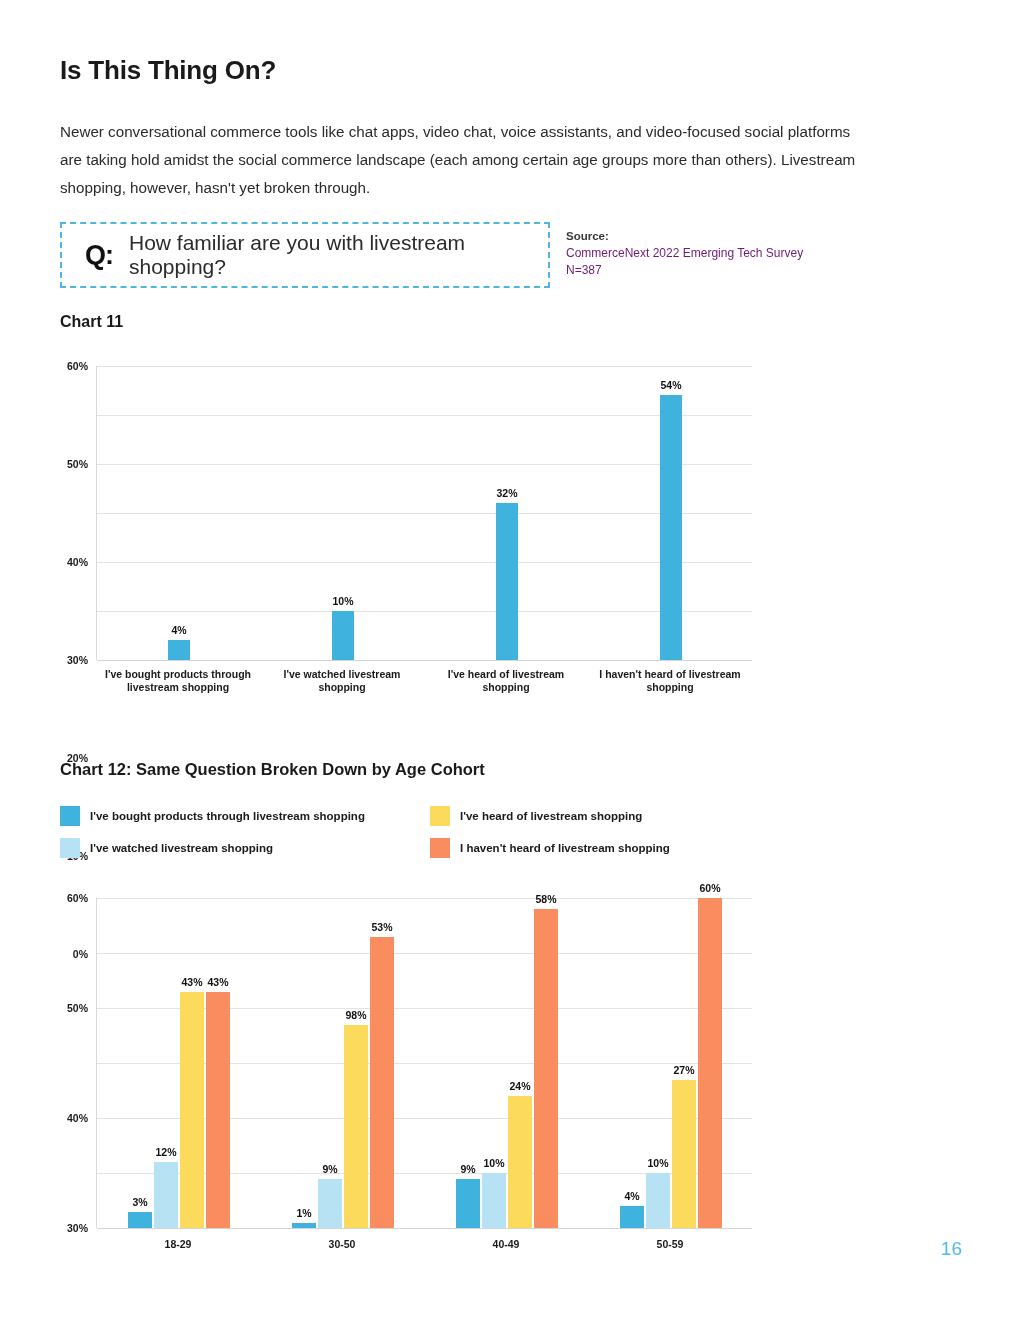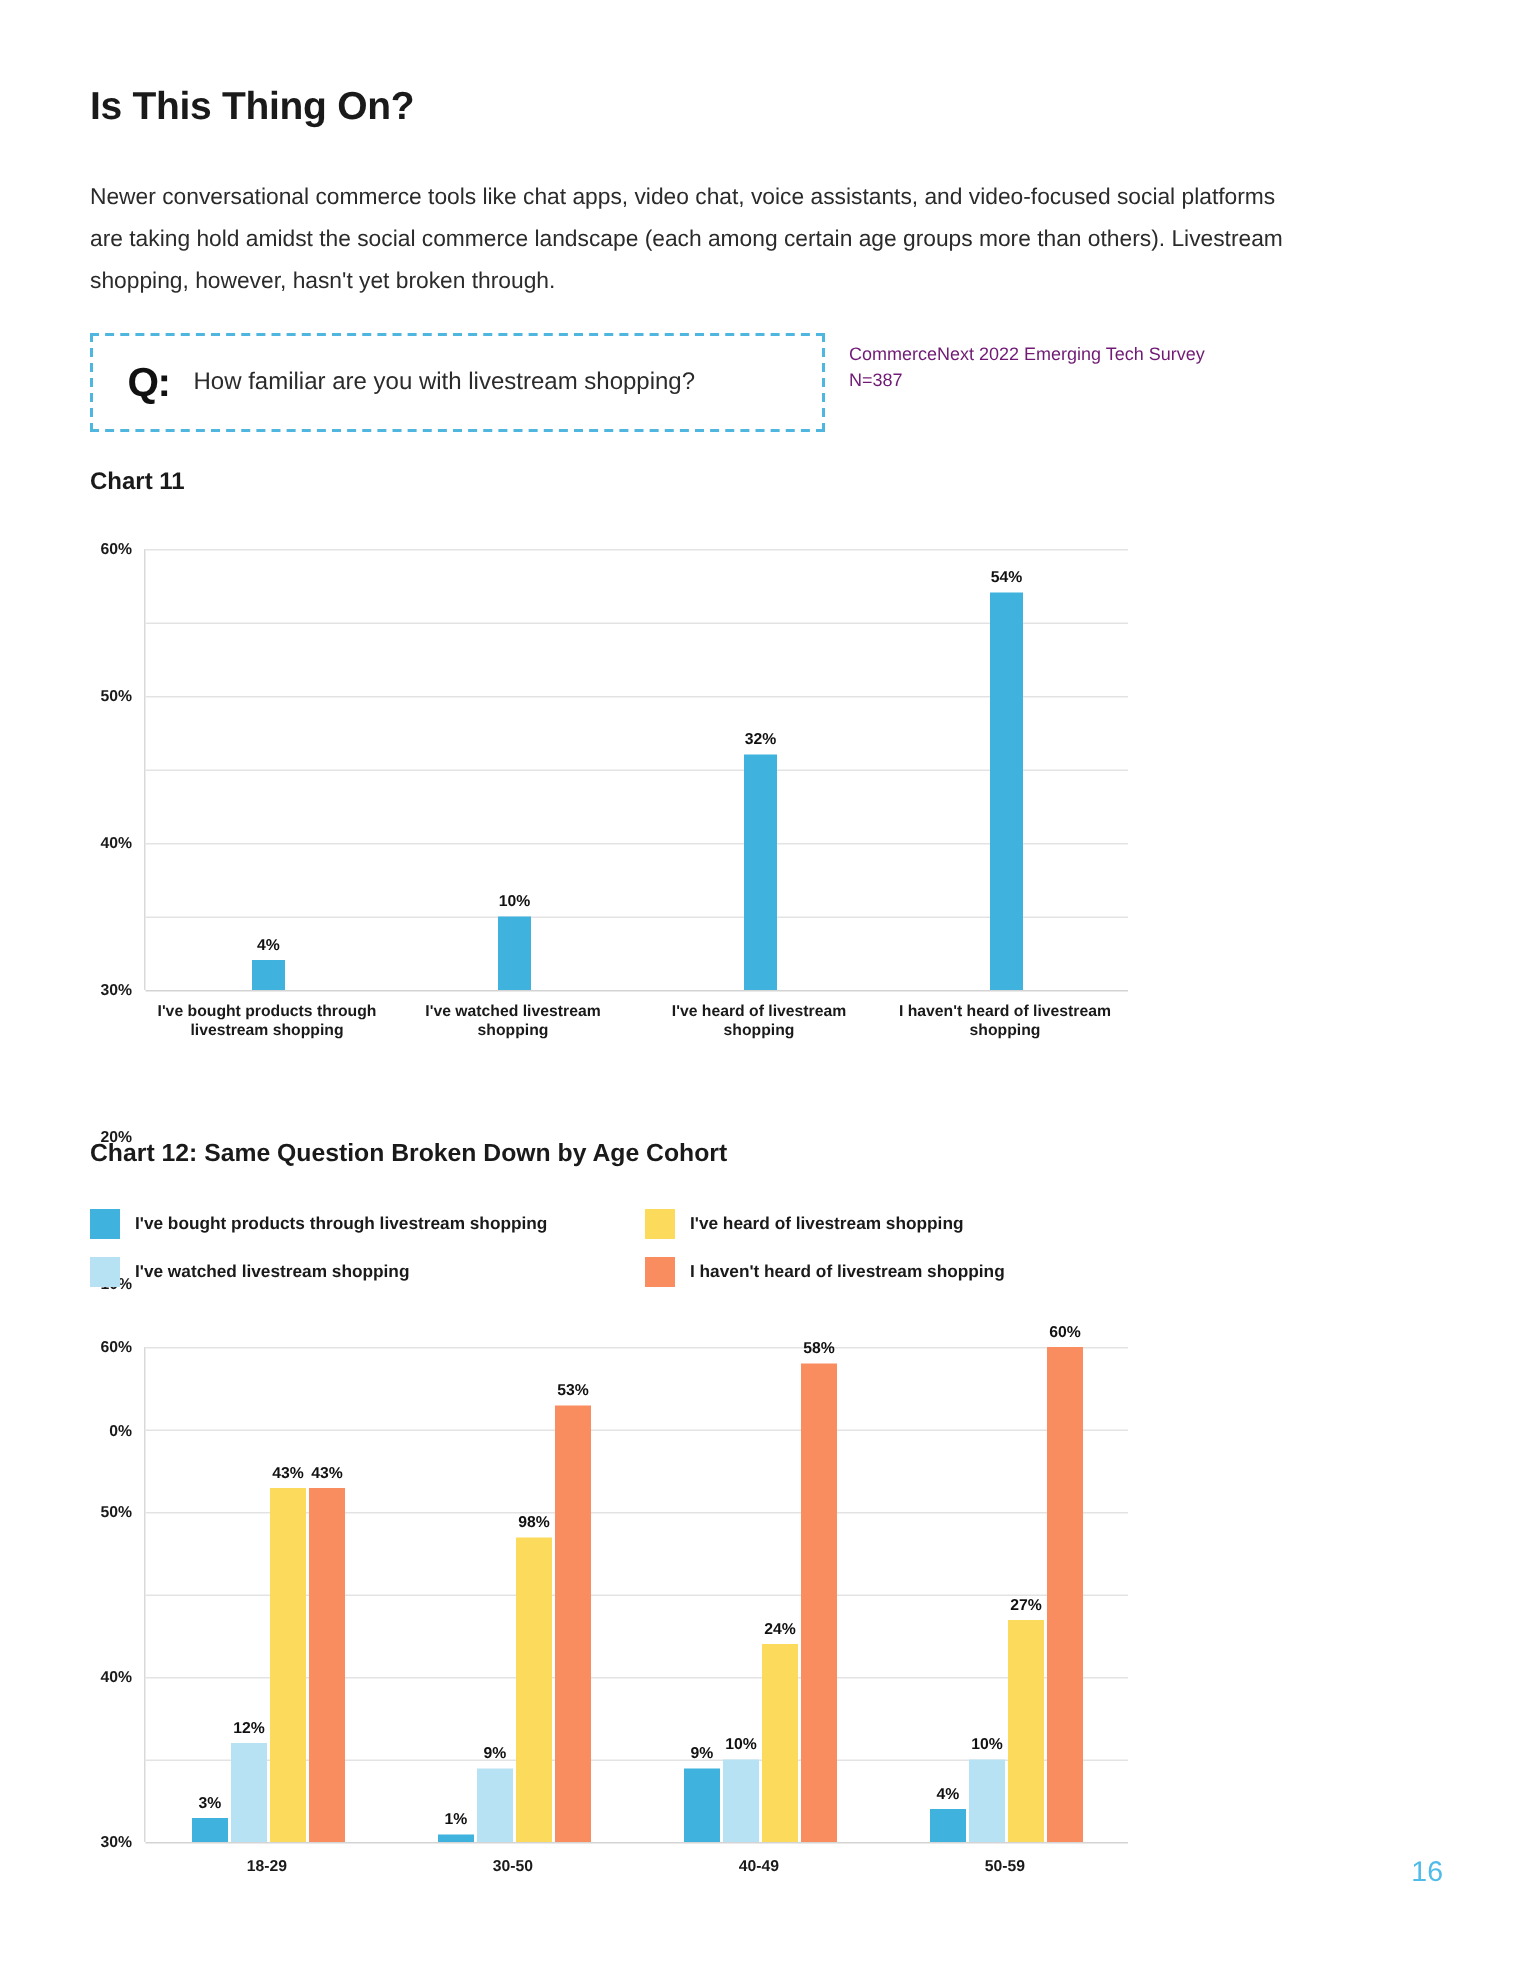"How familiar are you with" .qtext { font-size: 16px -> 21px }
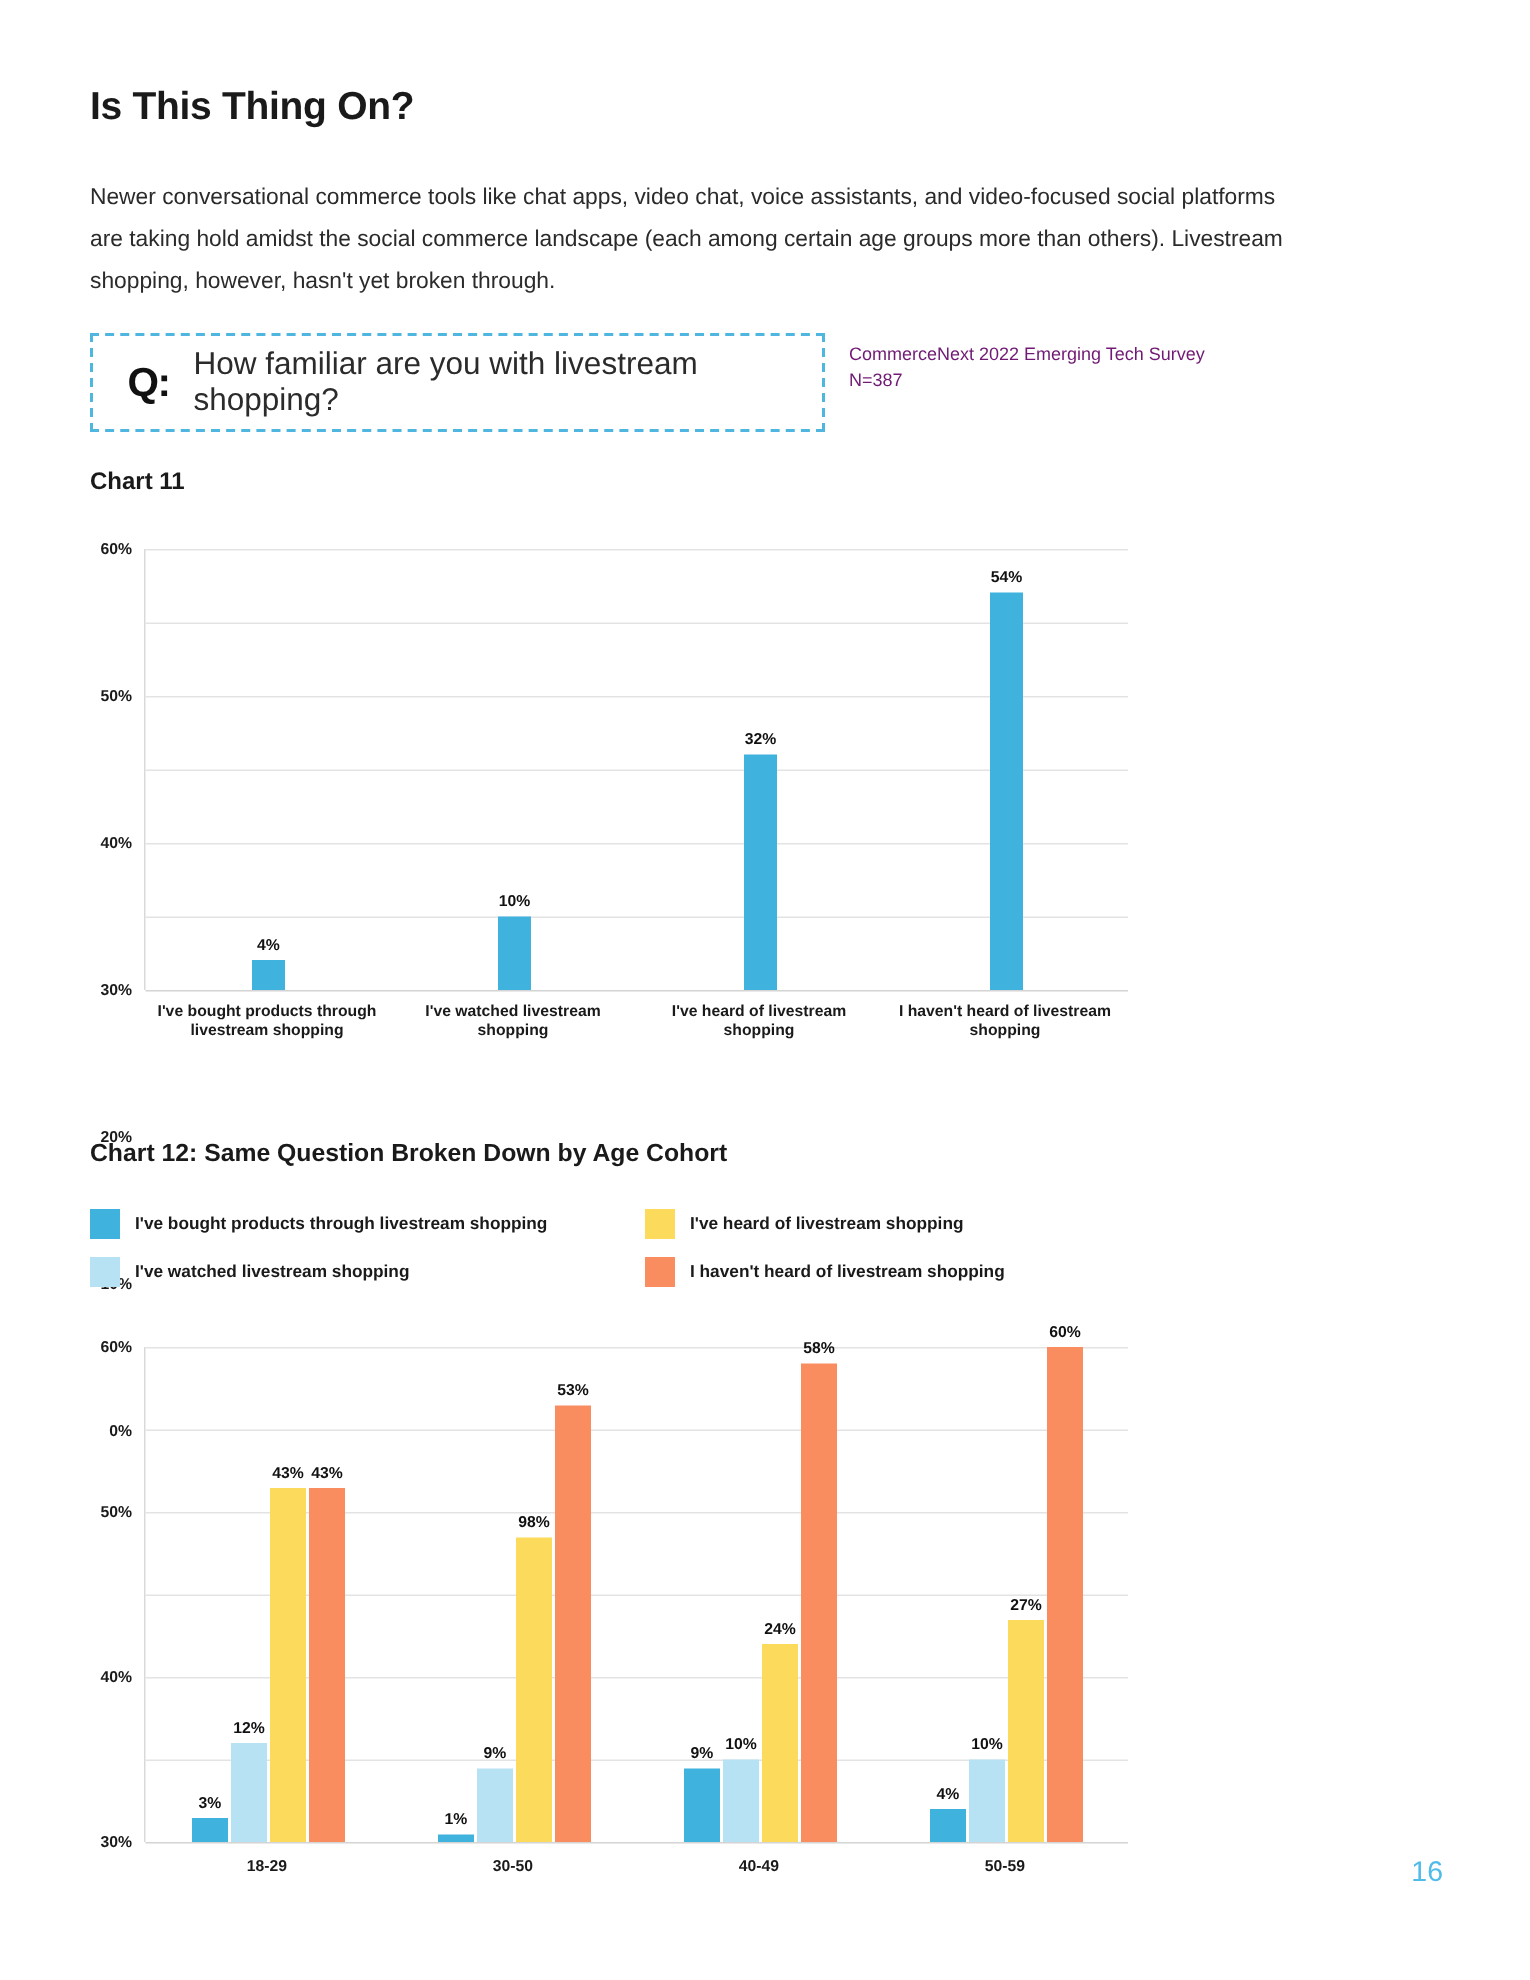"Source:" div.source-label { html: none -> <div>Source:</div> }
